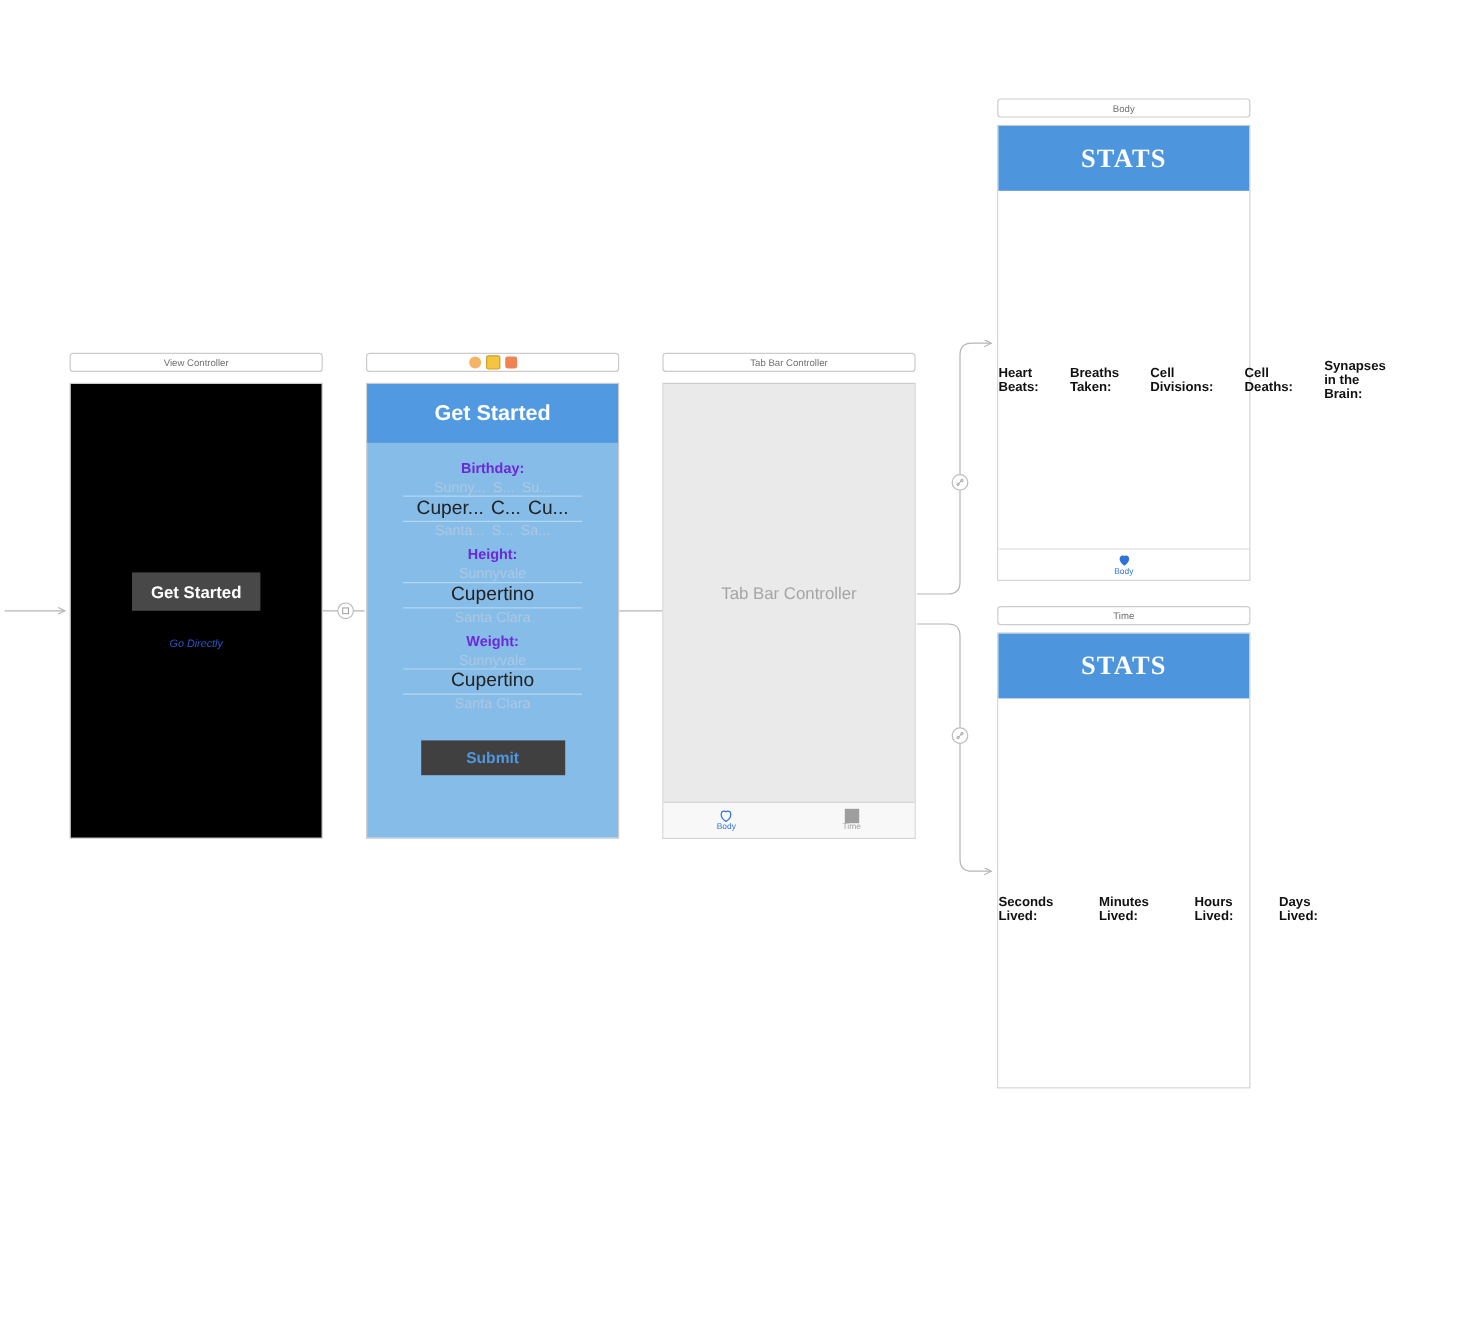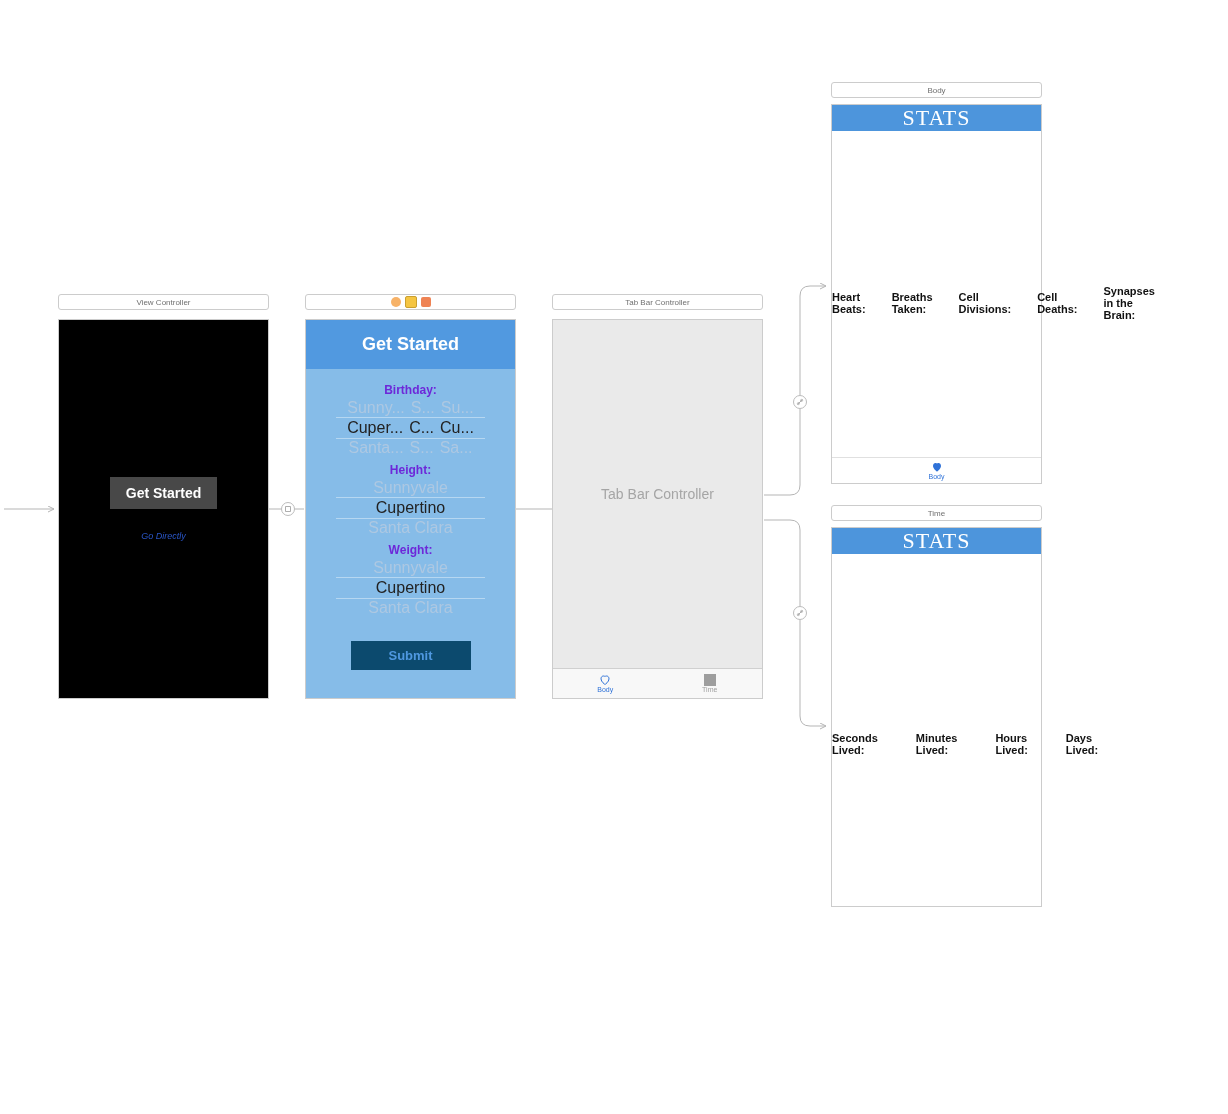"STATS" .stats-header { font-weight: none -> bold; padding: 0 0 -> 14px 0 }
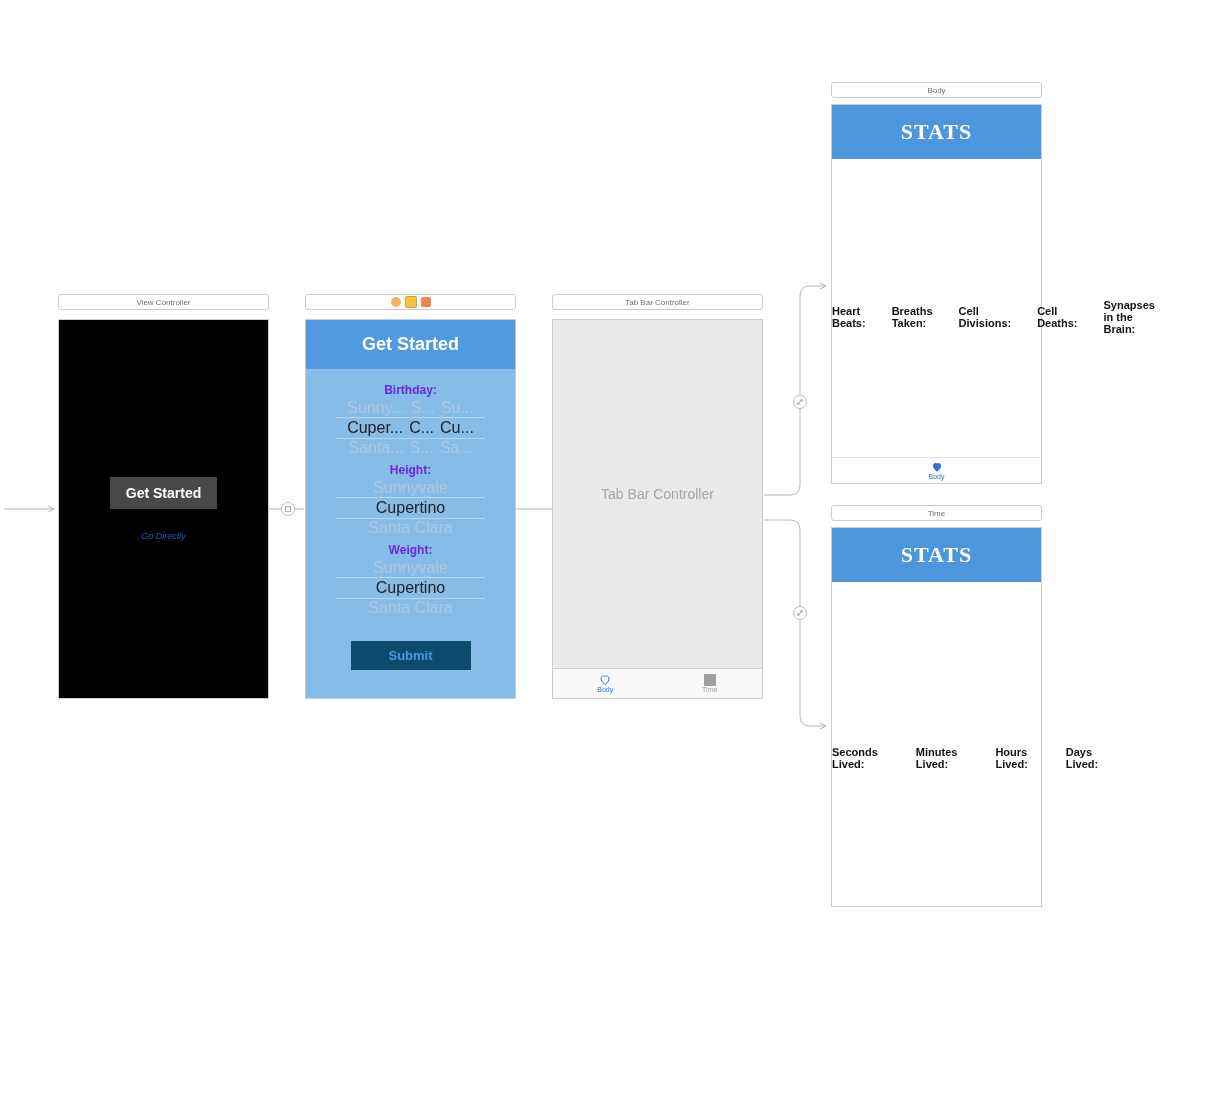"Sunny..." .picker .faded { font-size: 16px -> 12px }
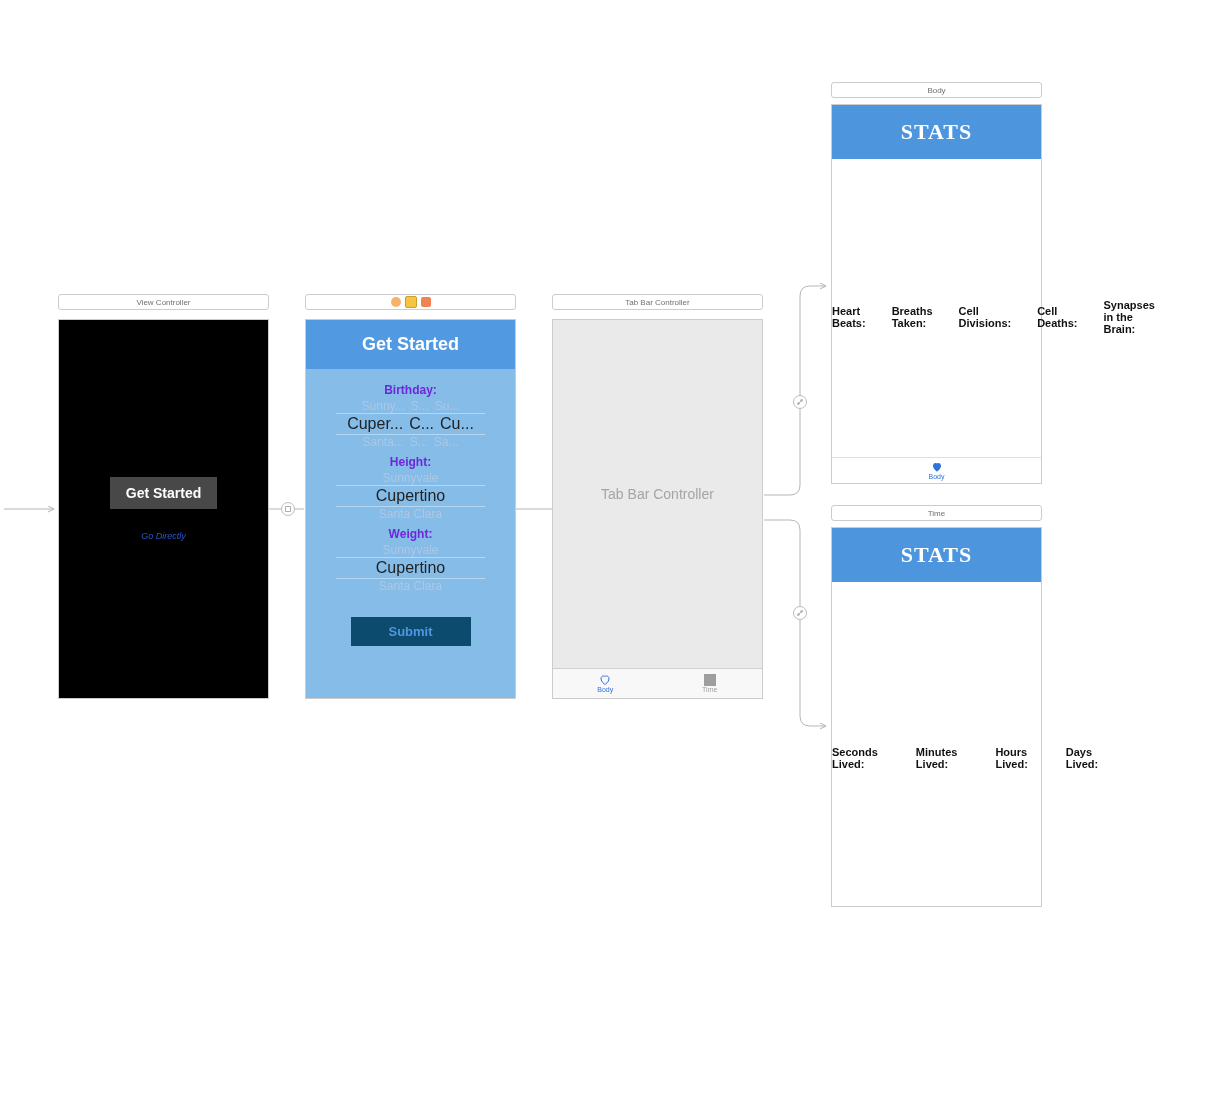"Submit" .btn-submit { background: #0c4a6e -> #404040 }
